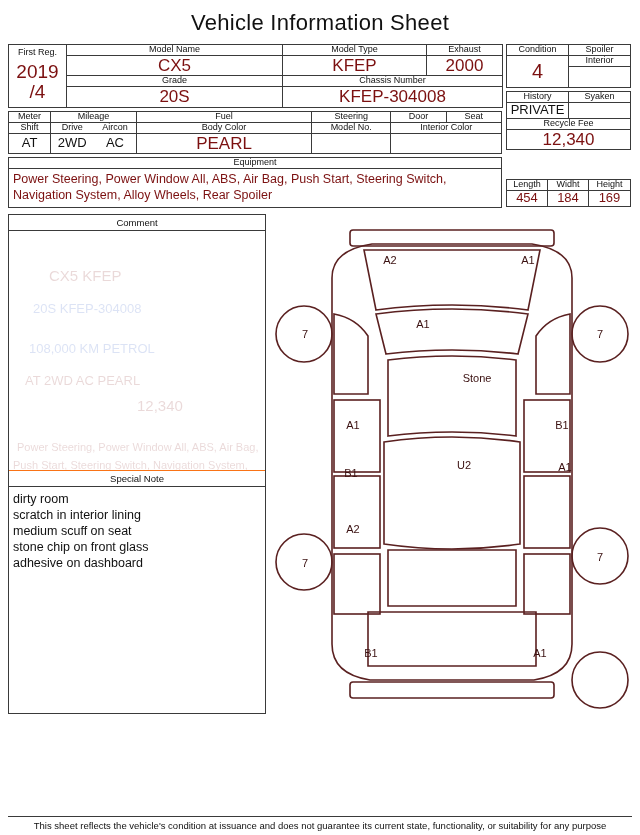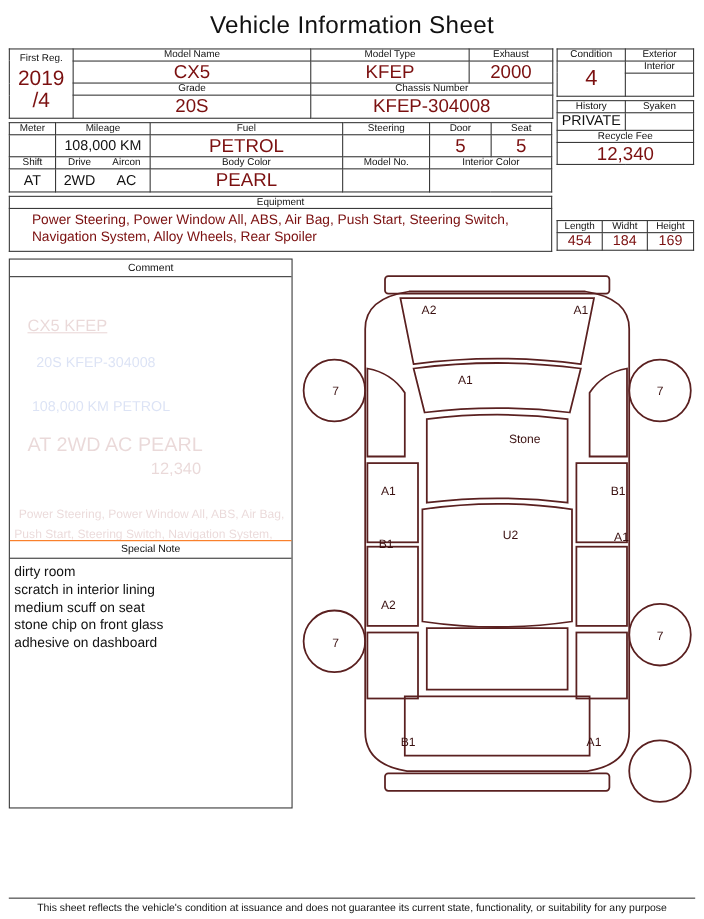"Exterior" td.lbl { text: Exterior -> Spoiler }
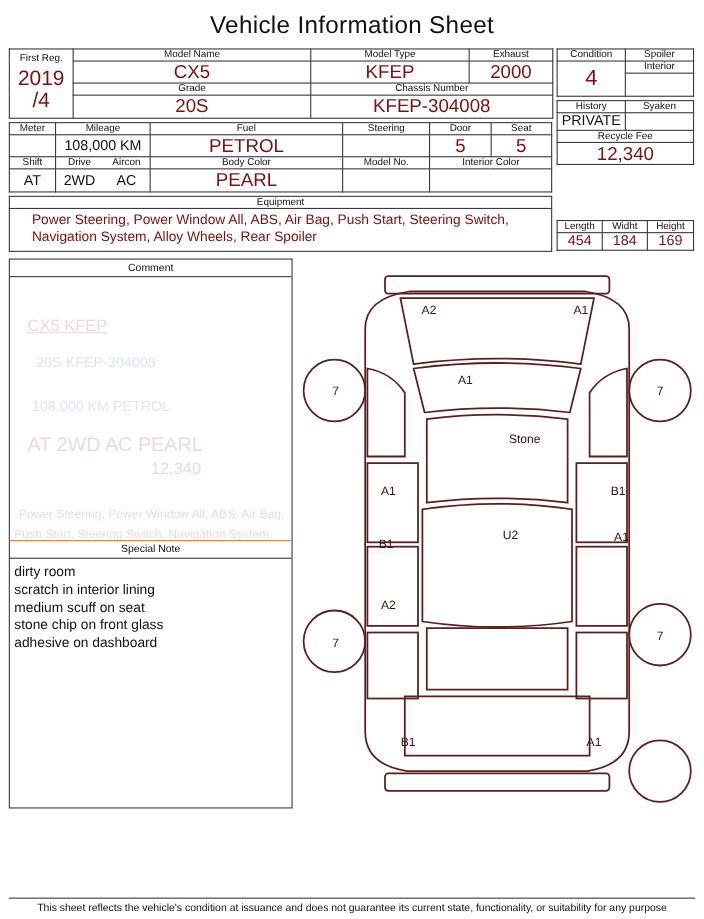"108,000 KM" tr { html: <tr> <td></td> <td>108,000 KM</td> <td>PETROL</td> <td></td> <td>5</td> <td>5</td> </tr> -> none }
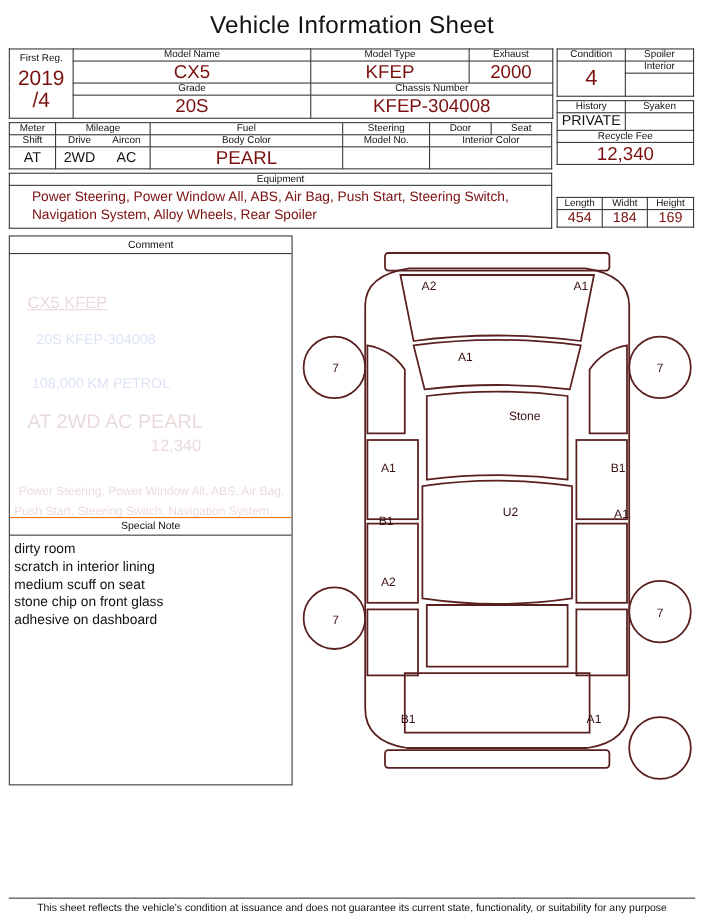"Power Steering, Power Window All, ABS, Air Bag, Push" .equip-text { margin-left: 16px -> none }
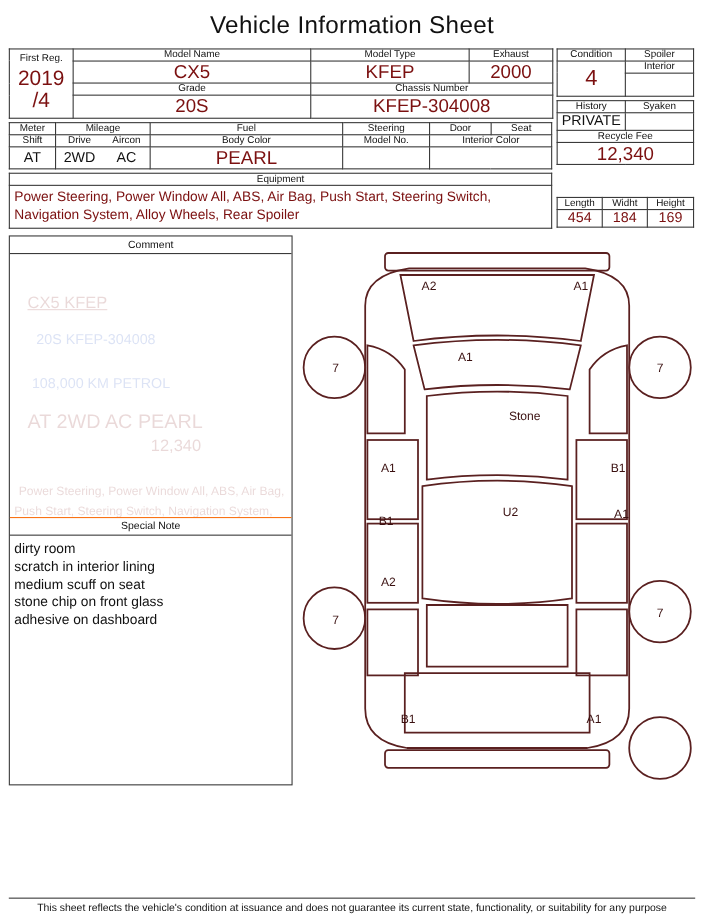"CX5 KFEP" div.ghost { left: 16px -> 40px; text-decoration: underline -> none }
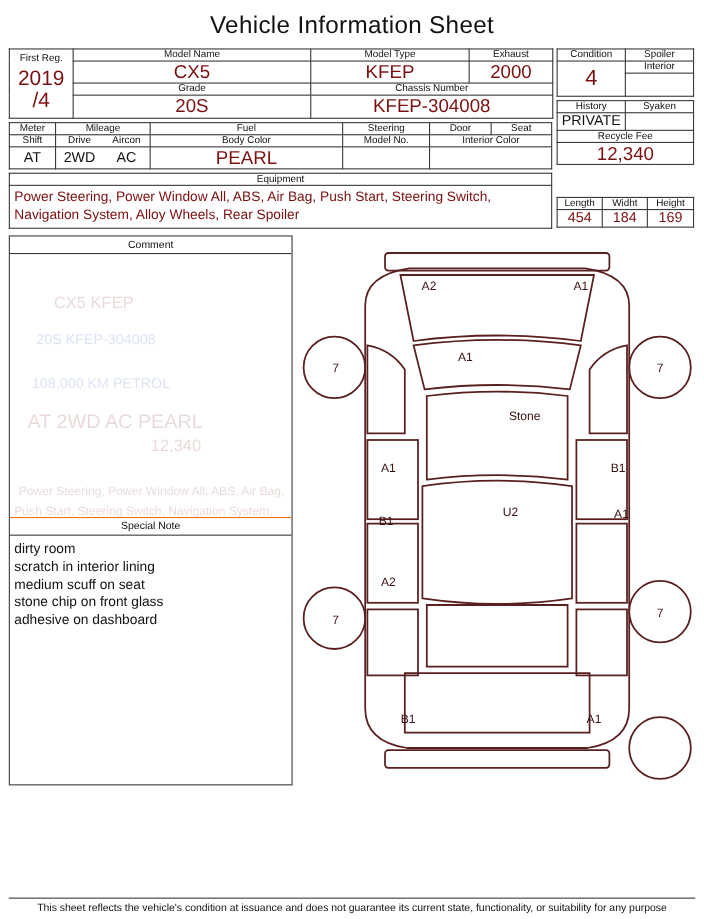"AT 2WD AC PEARL" div.ghost { font-size: 18px -> 13px }
